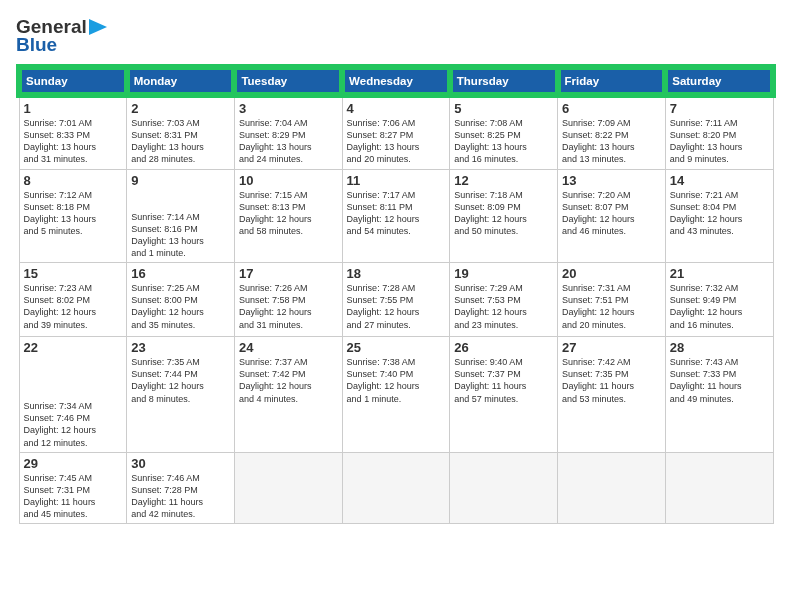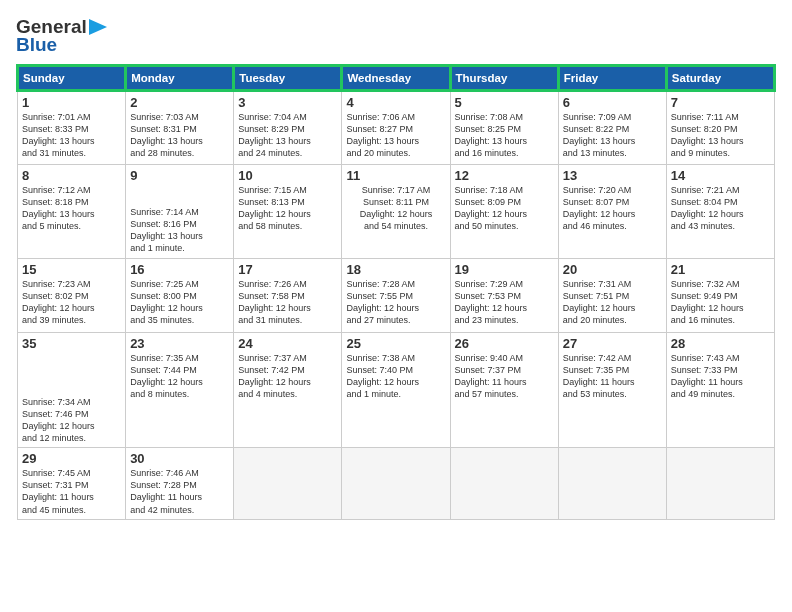"Sunday" th { border: 3px solid #22c55e -> 6px solid #22c55e }
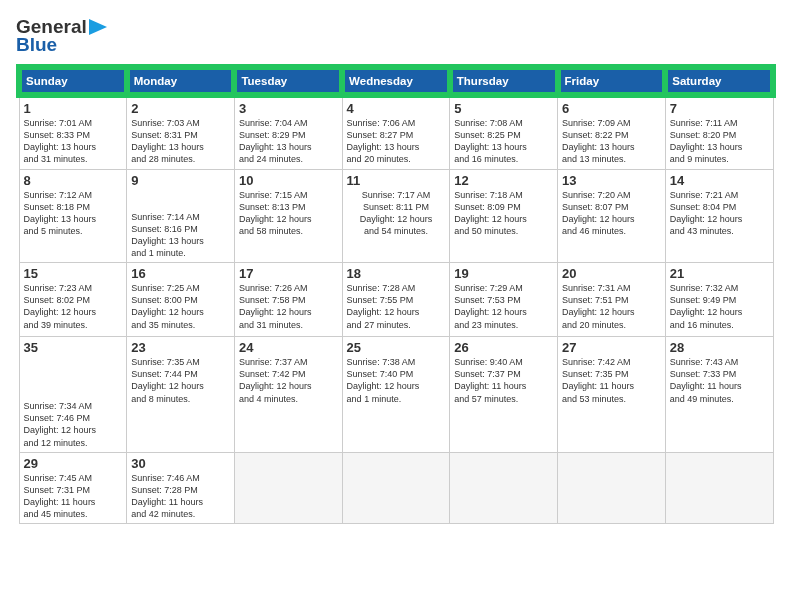"Sunrise: 7:17 AM" div.day-info { text-align: center -> none }
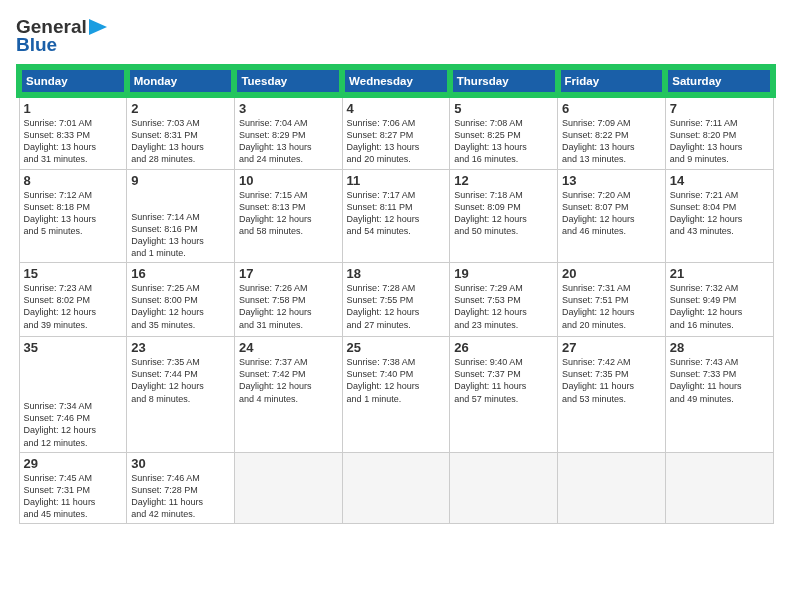"35" span.day-num { text: 35 -> 22 }
